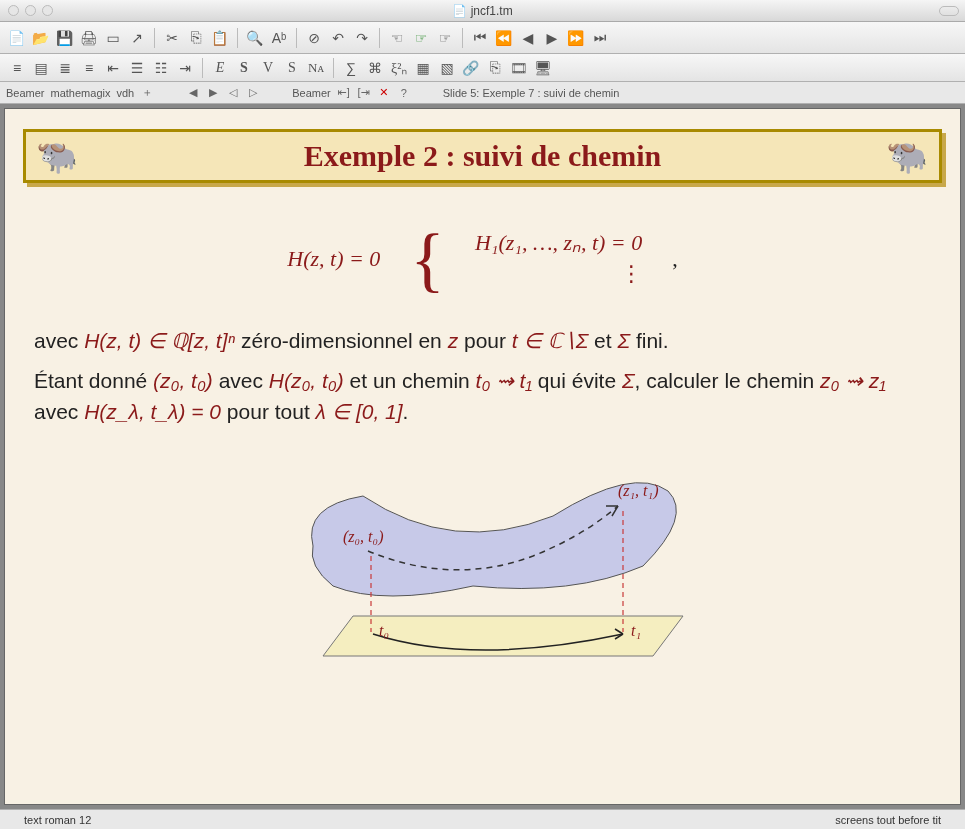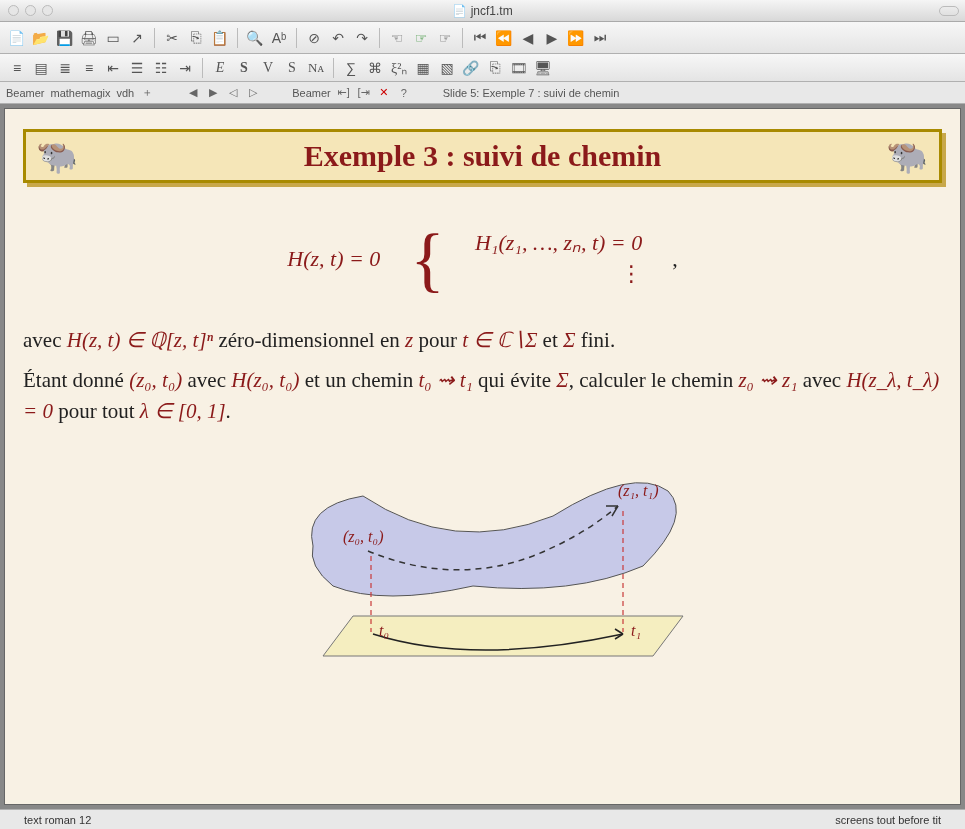"Exemple 3 : suivi de" span.slide-title-text { text: 3 -> 2 }
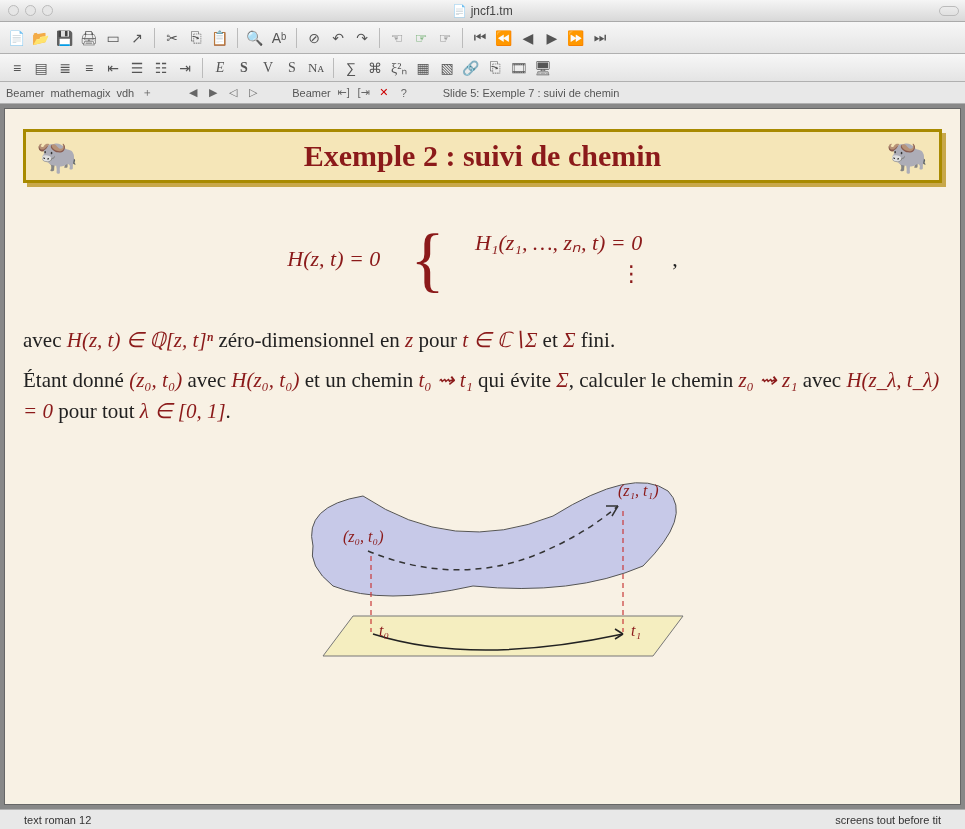"avec H(z, t) ∈ ℚ[z," .body-text { font-family: Liberation Serif, serif -> Liberation Sans, sans-serif; margin: 8px 0 -> 8px 11px }
